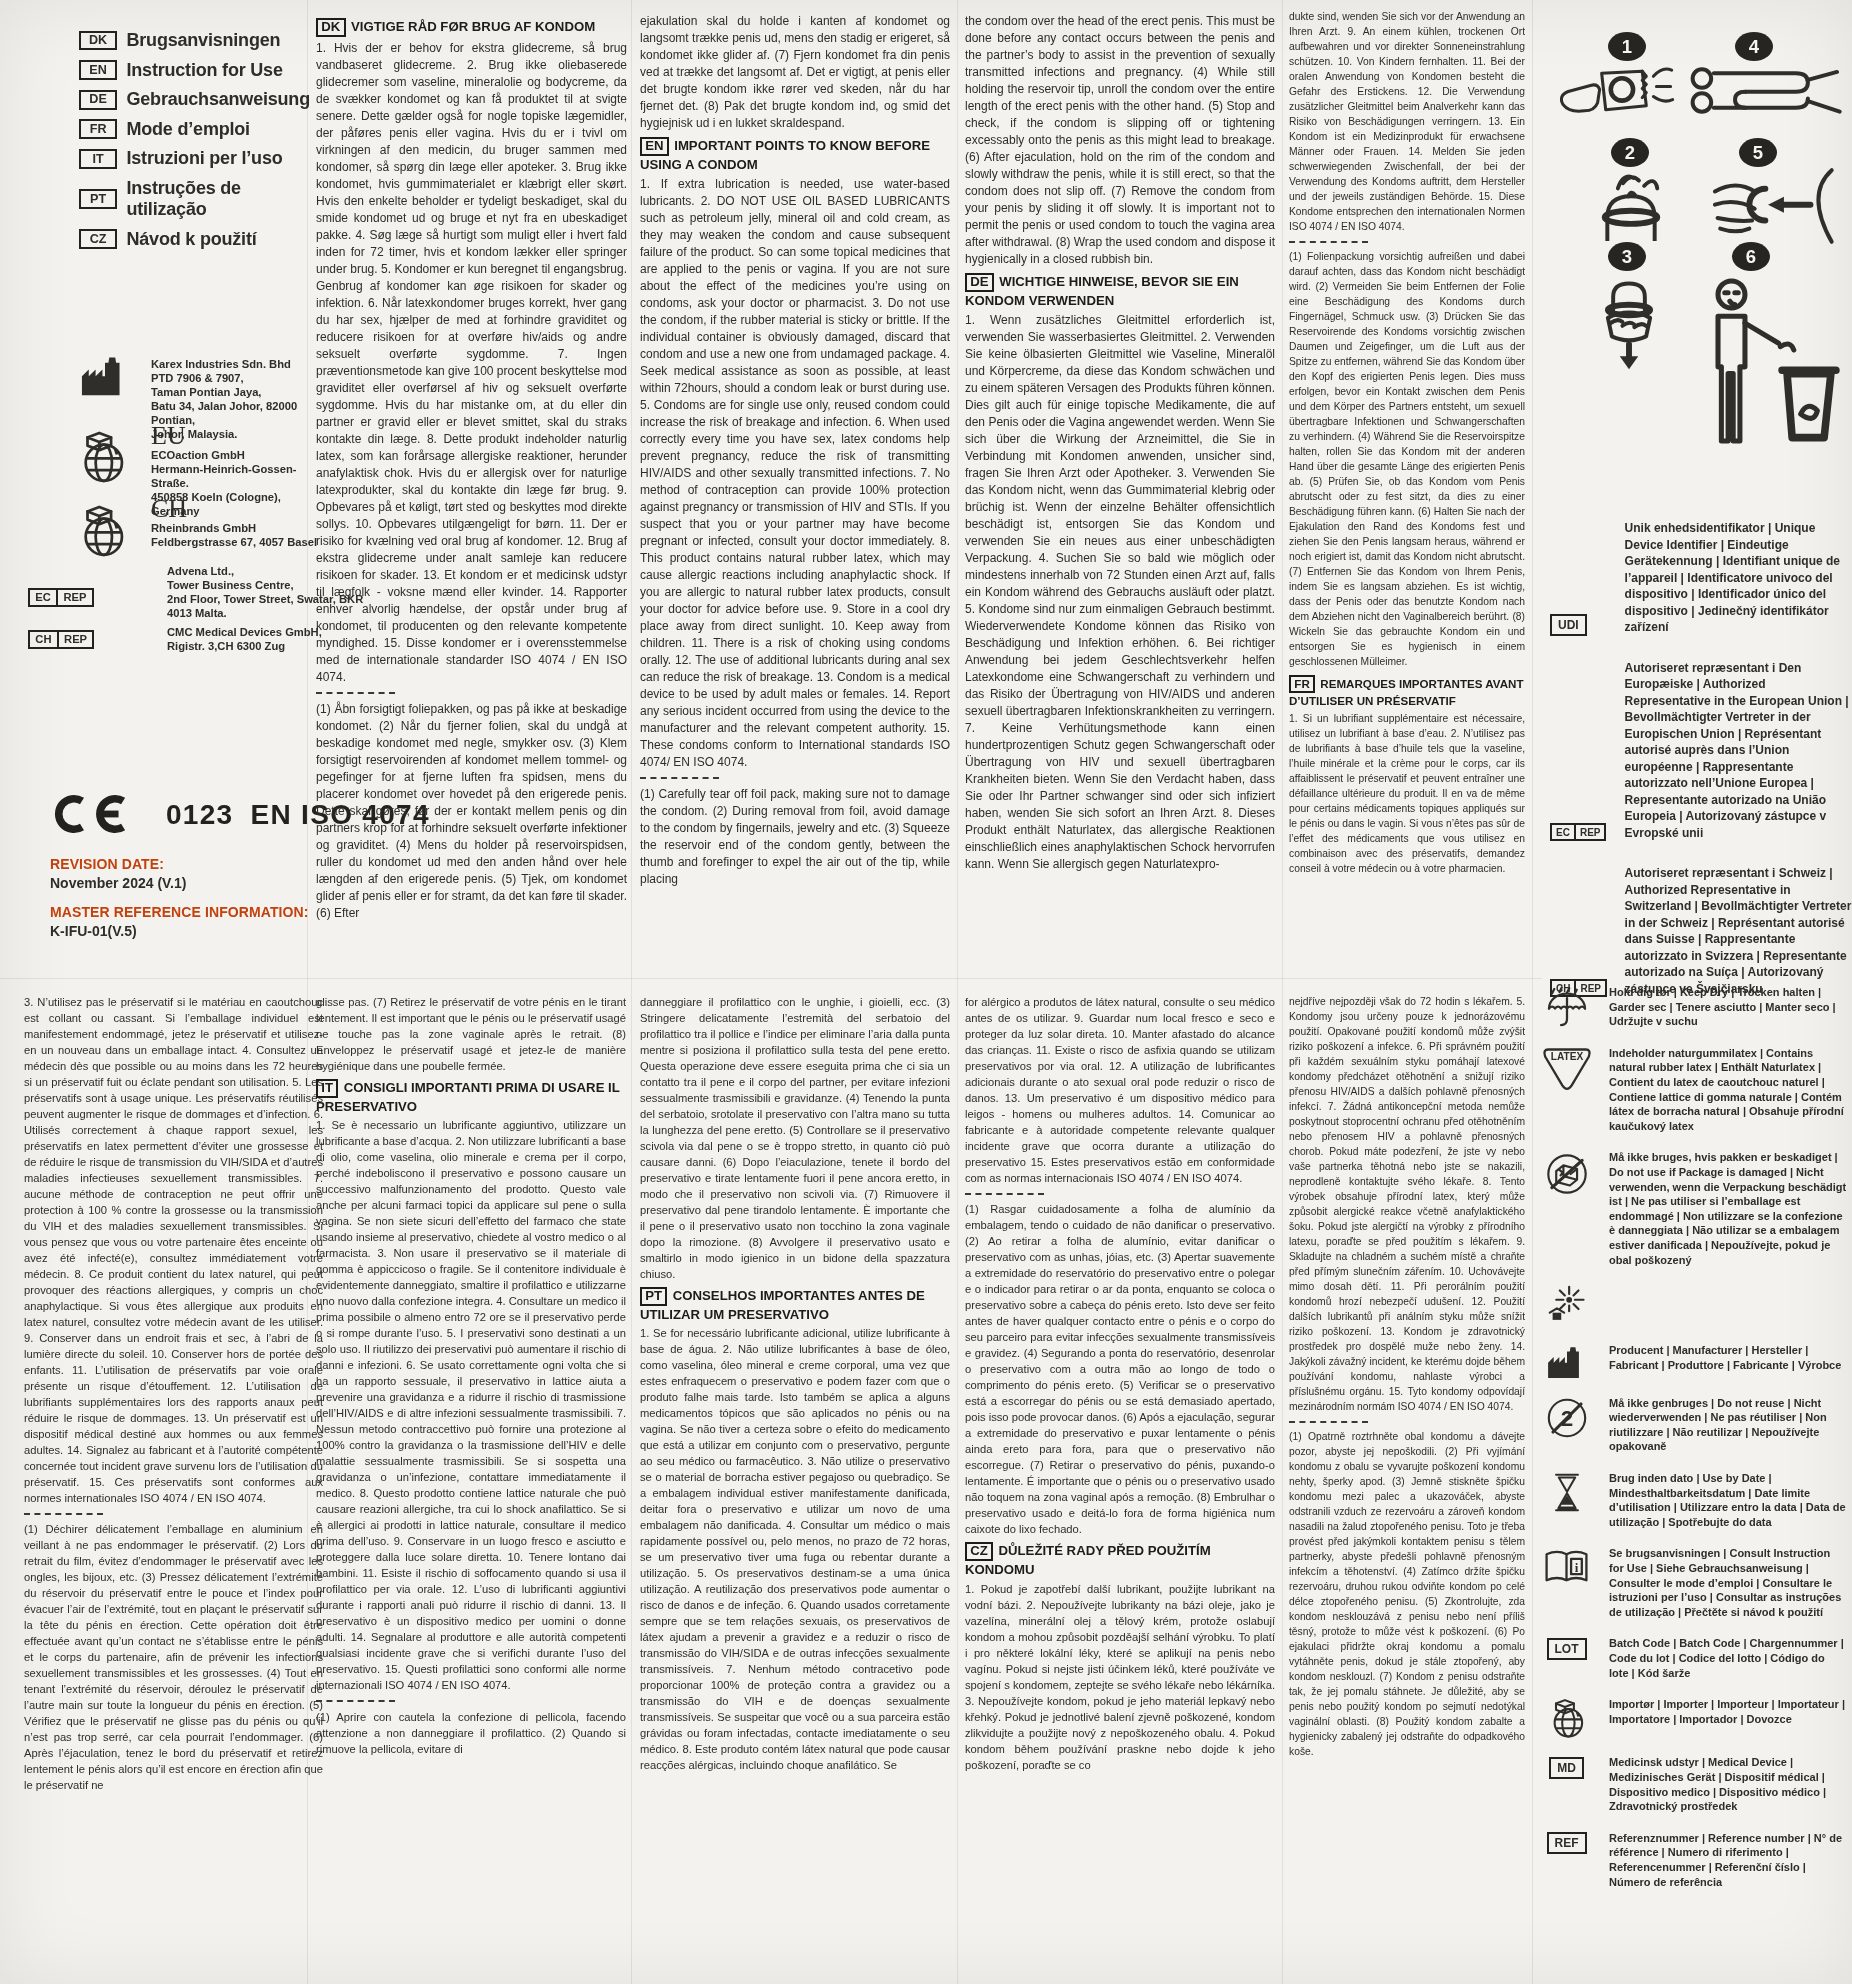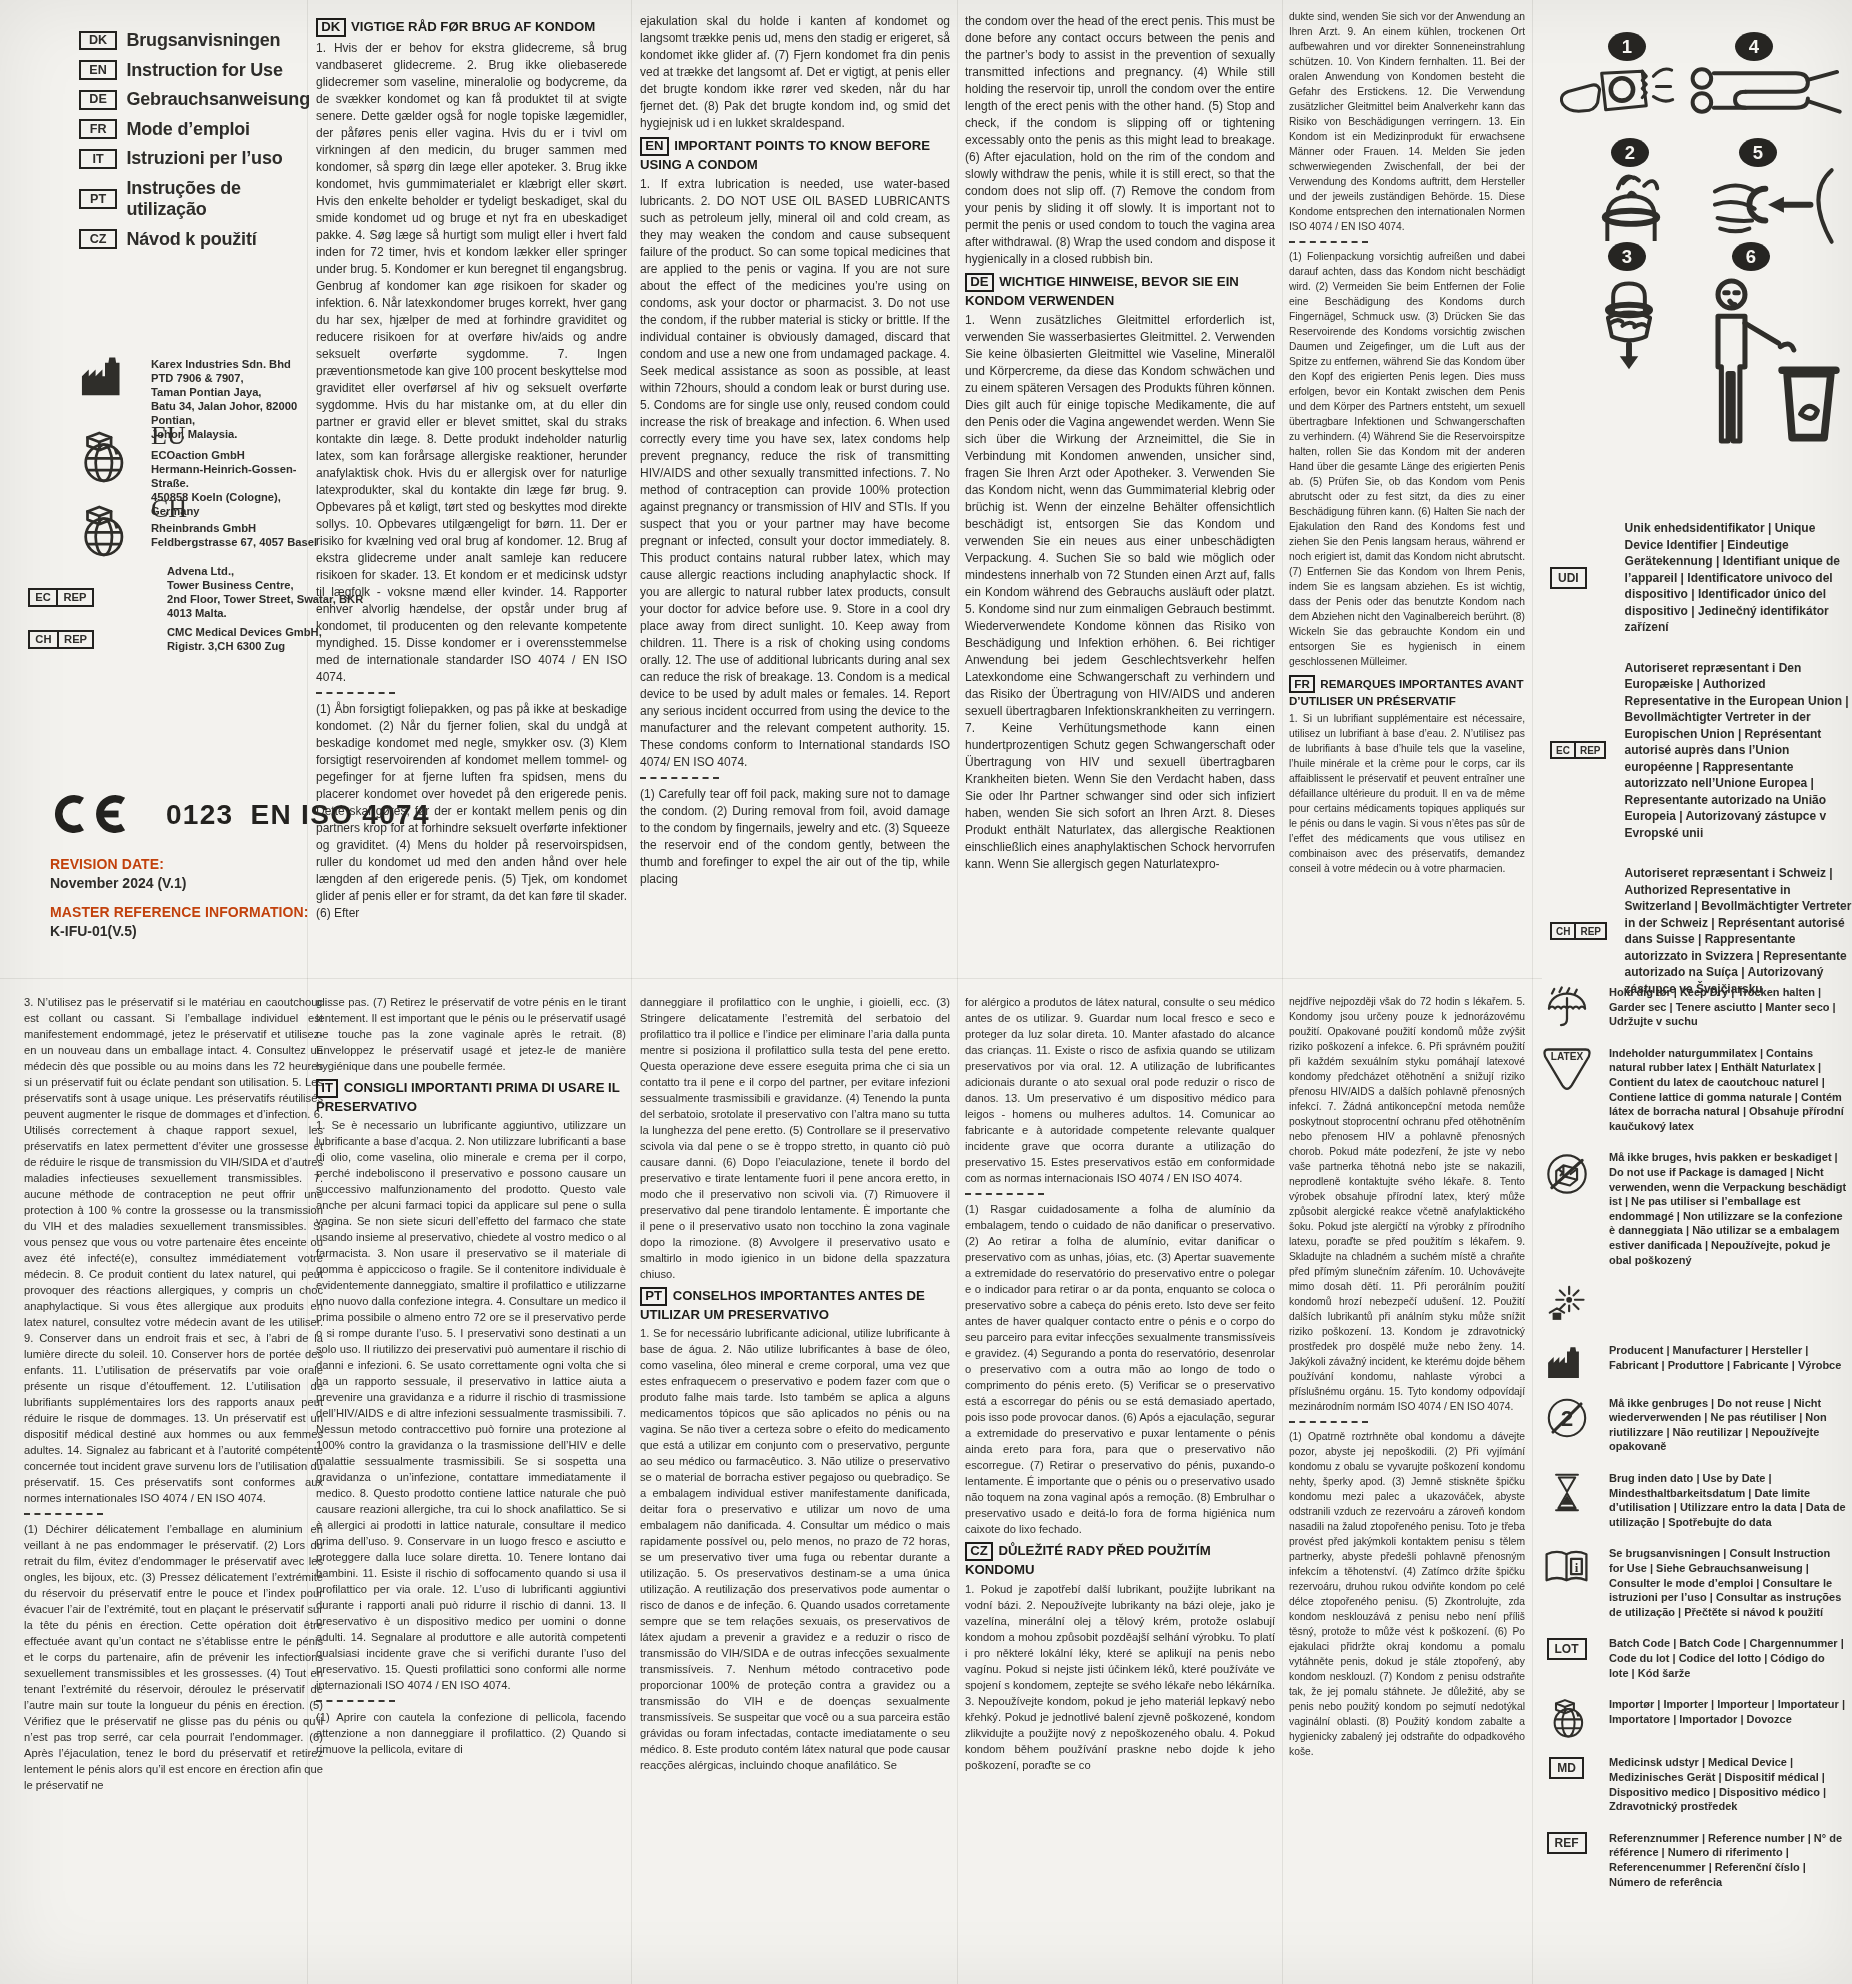"UDI" .regicon { align-items: center -> flex-end }
